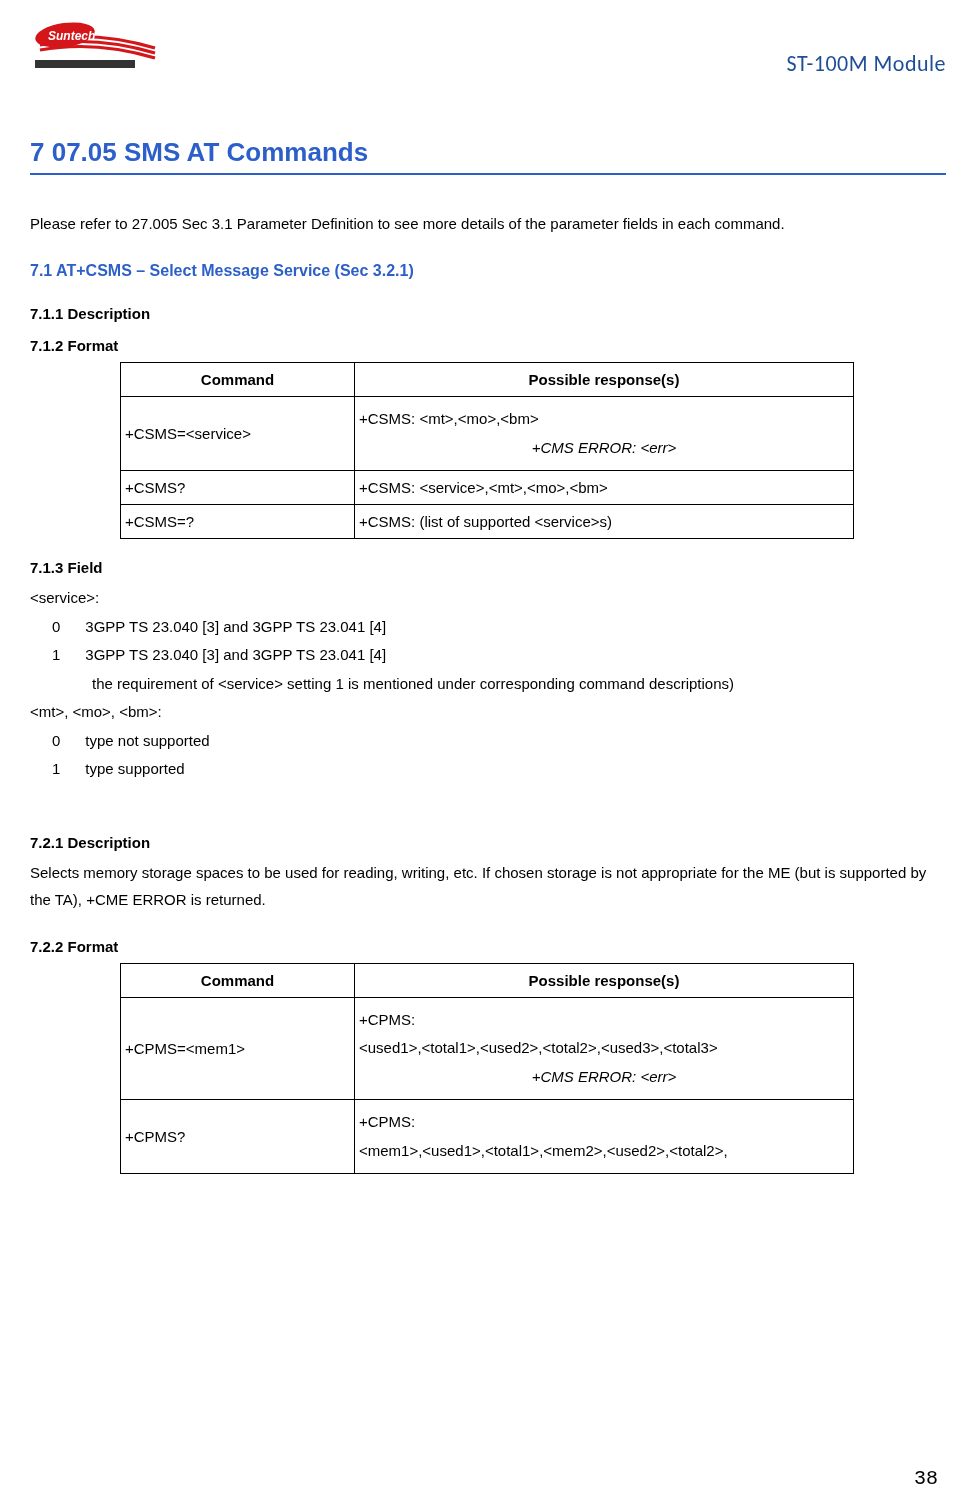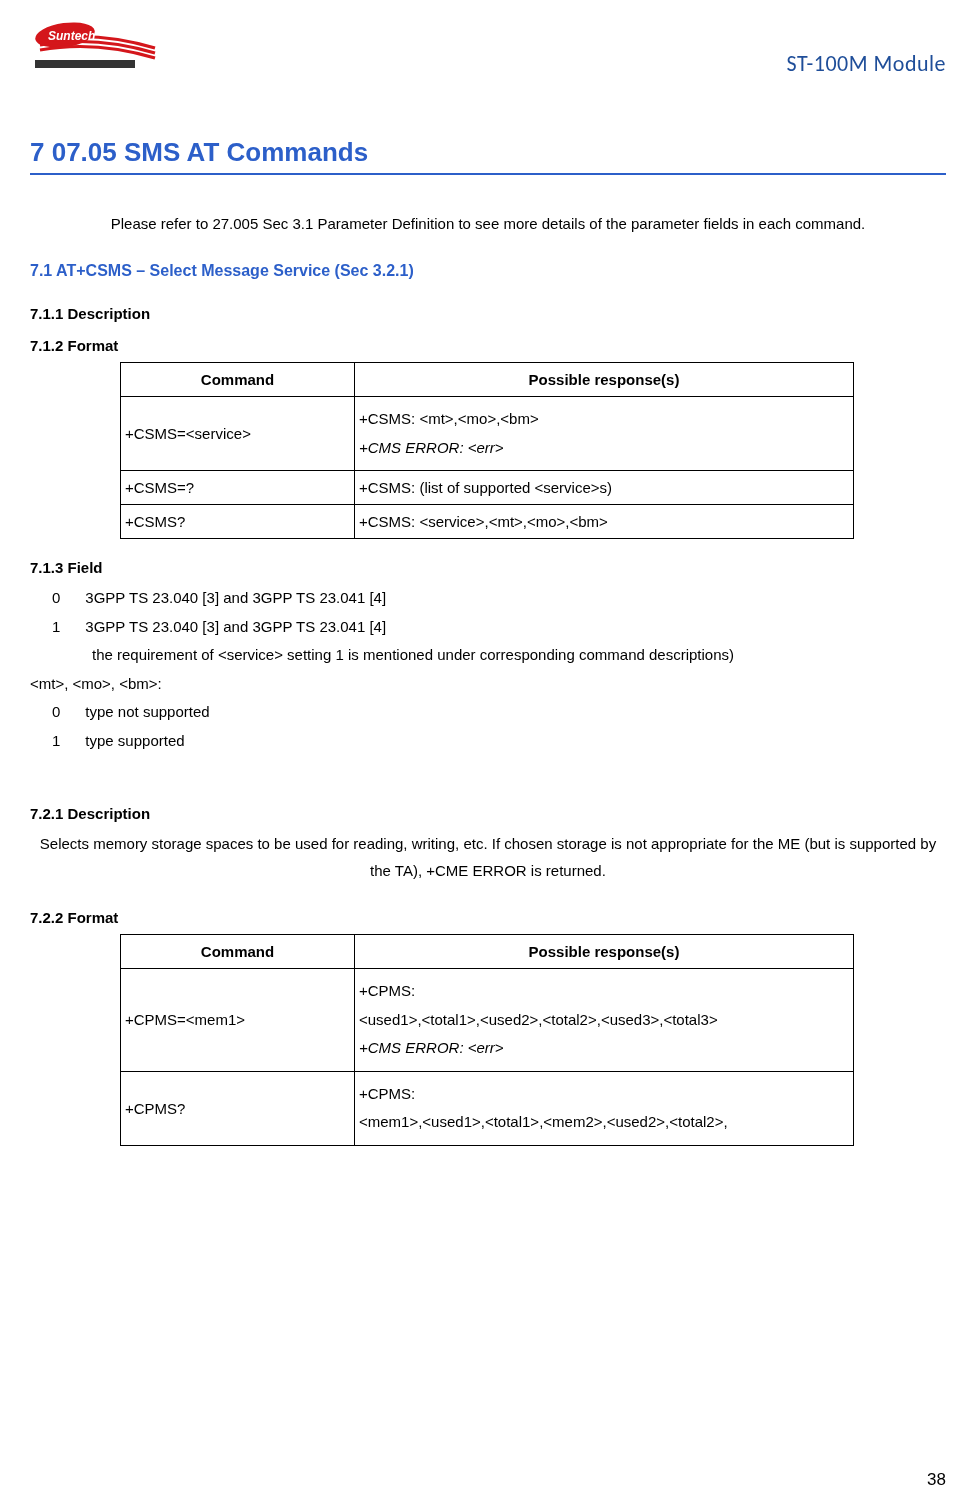"Please refer to 27.005 Sec" .body-text { text-align: center -> none }
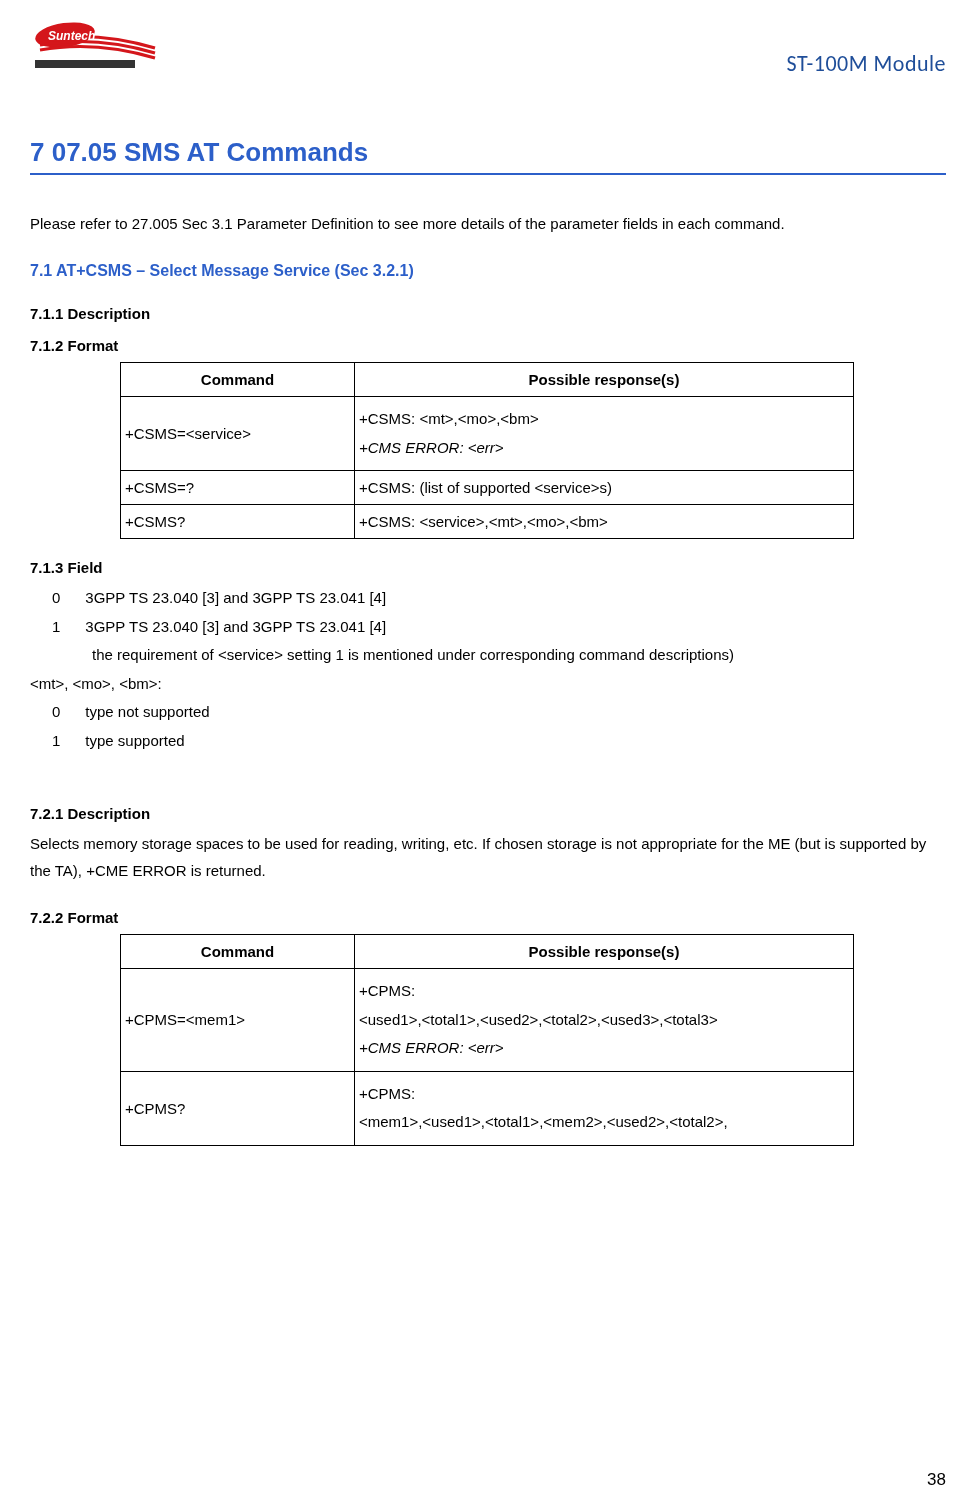"+CMS ERROR: <err>" .italic { text-align: none -> center }
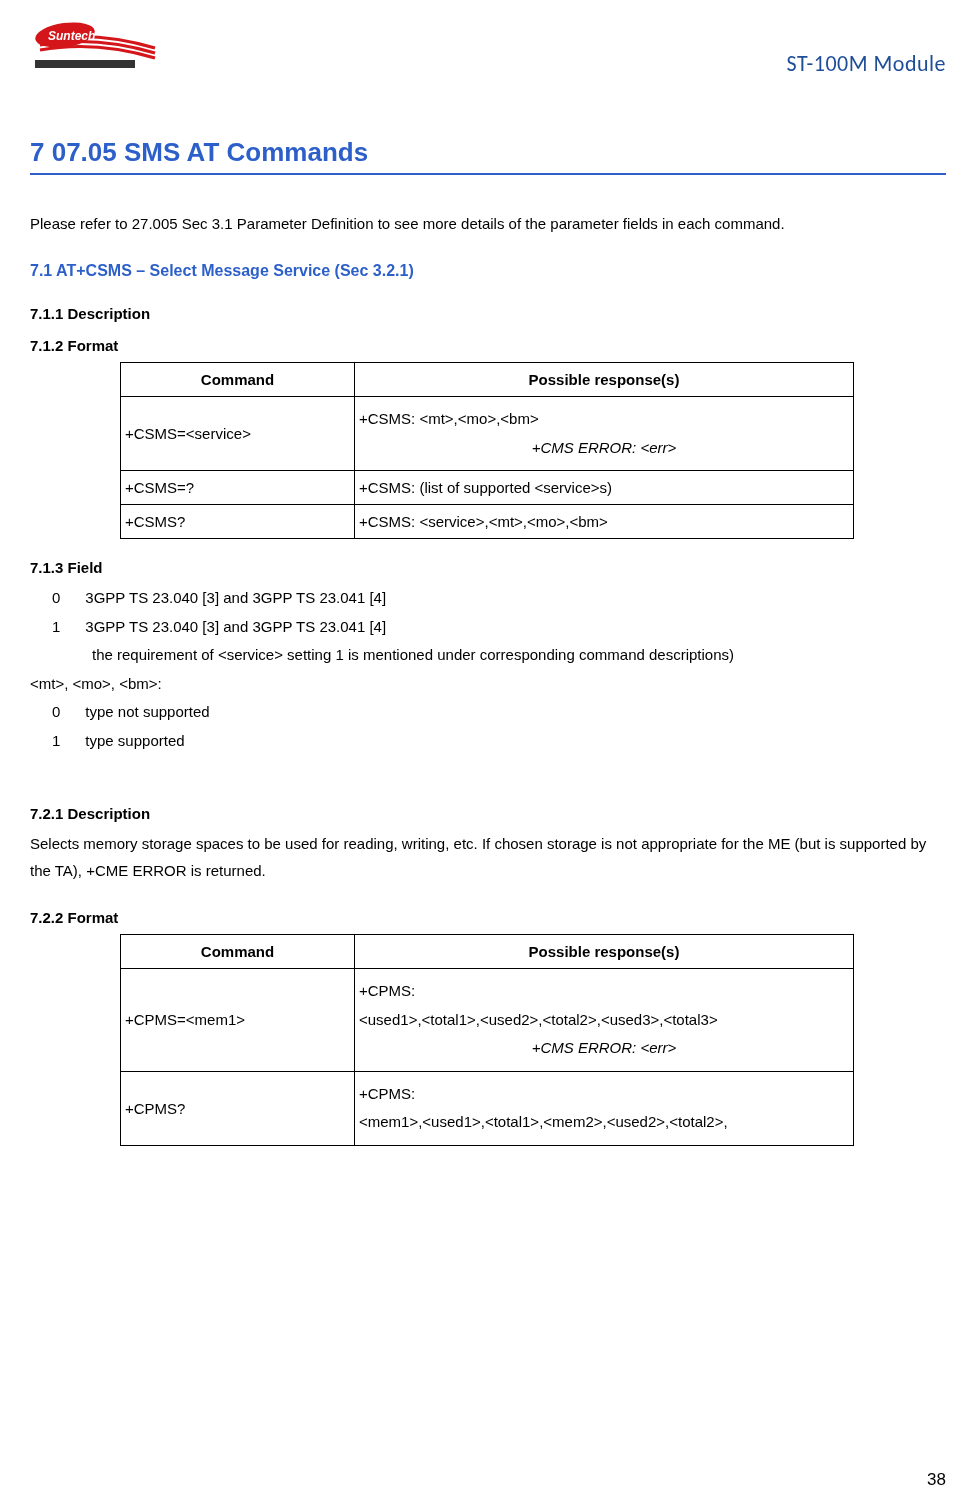"+CSMS=?" tr { order: before "+CSMS?" -> after "+CSMS?" }
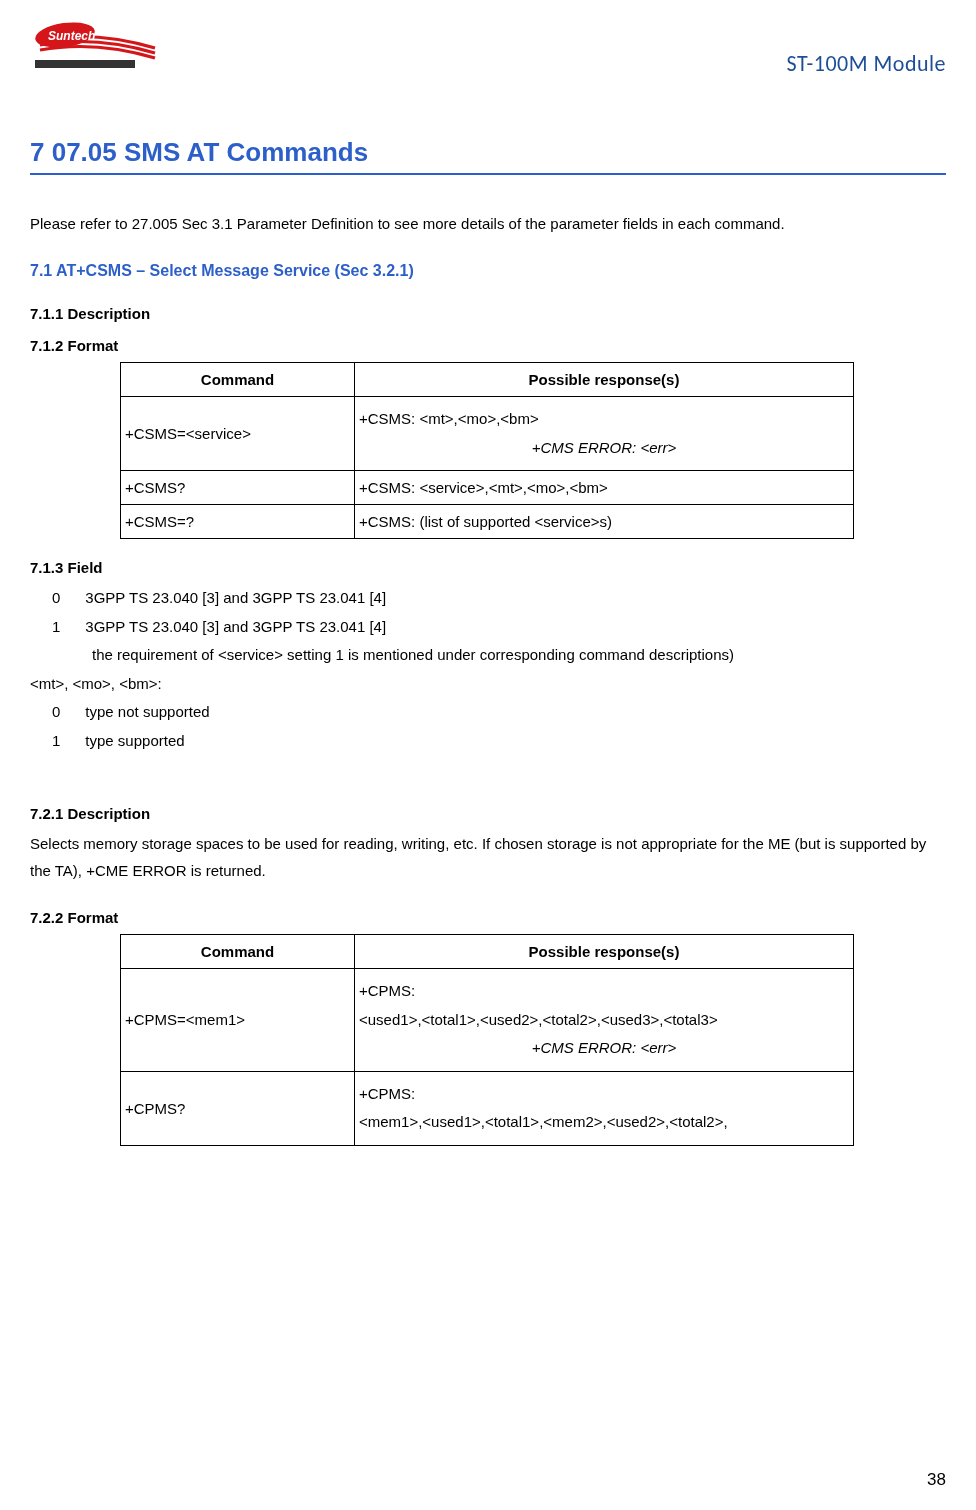"<service>:" div.field-line { html: none -> <div>&lt;service&gt;:</div> }
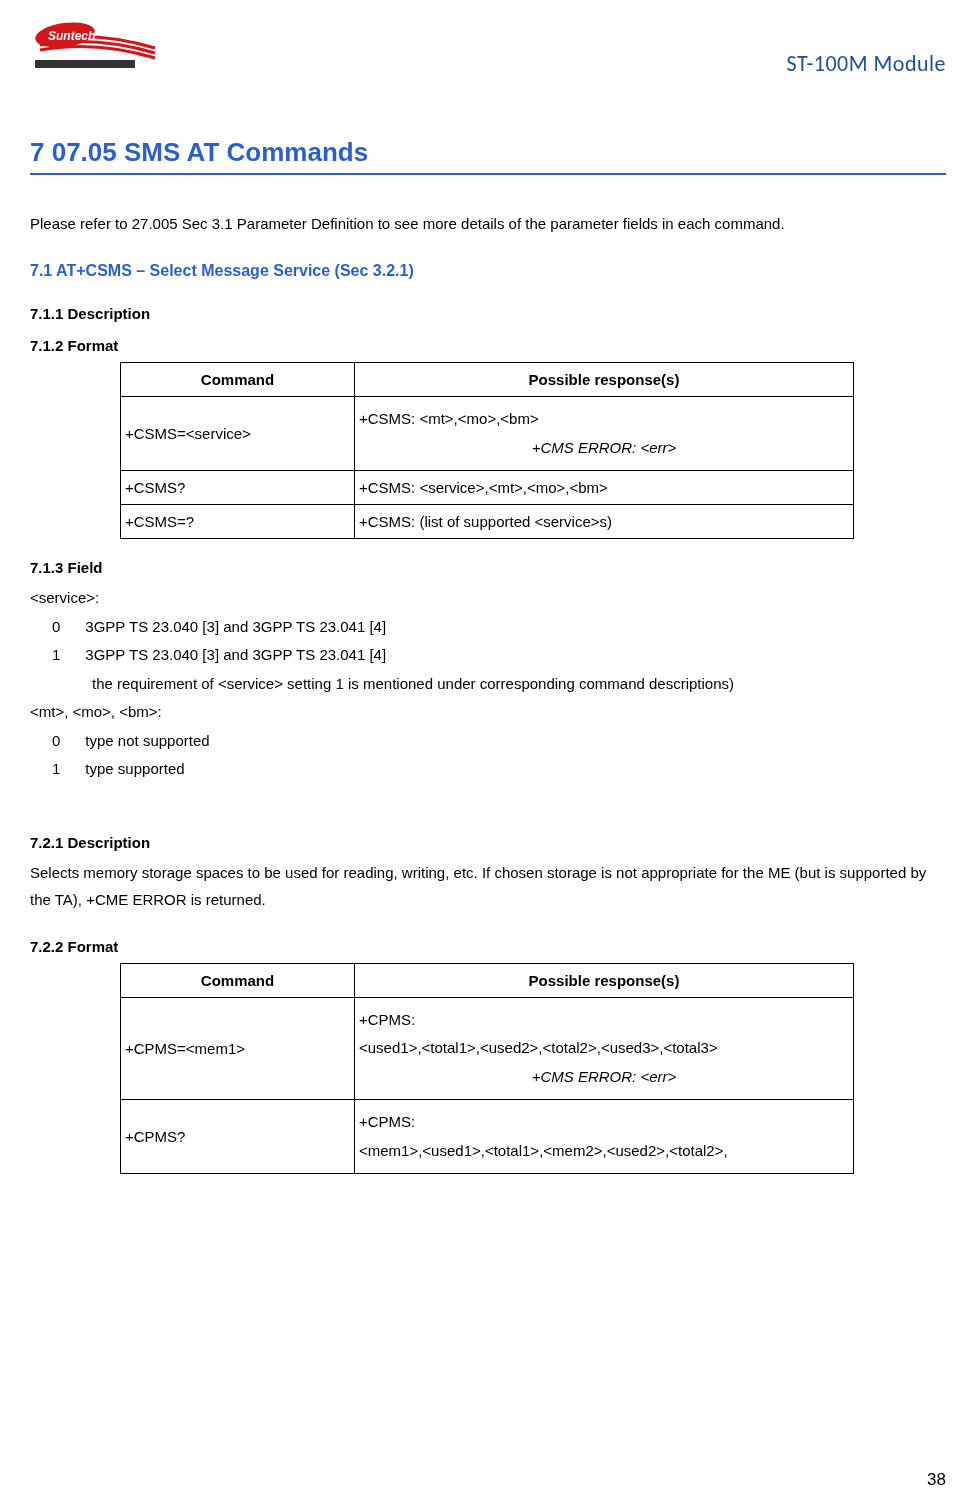"38" .page-number { font-family: Liberation Sans, sans-serif -> Liberation Mono, monospace; font-size: 17px -> 20px; right: 30px -> 38px }
